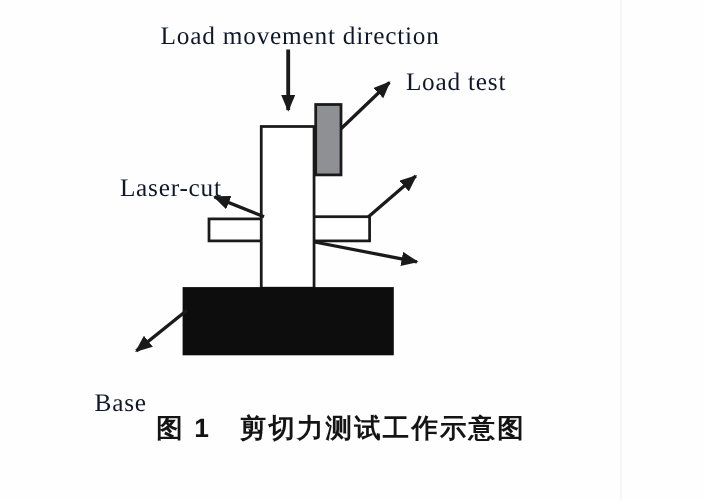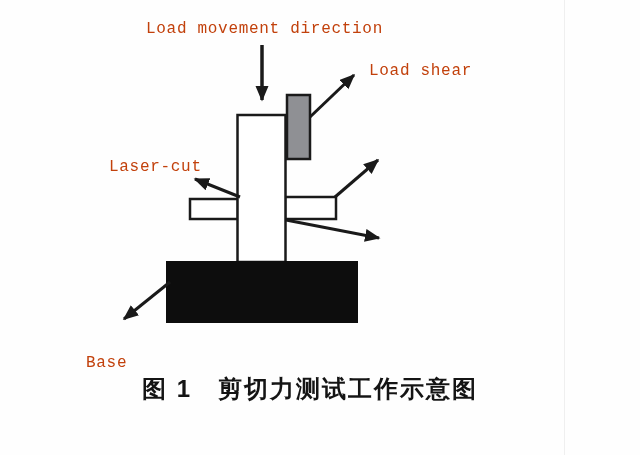"Load movement direction" .diagram-label { color: #c2410c -> #0f172a; font-family: Liberation Mono, monospace -> Liberation Serif, serif; font-size: 16px -> 23px }
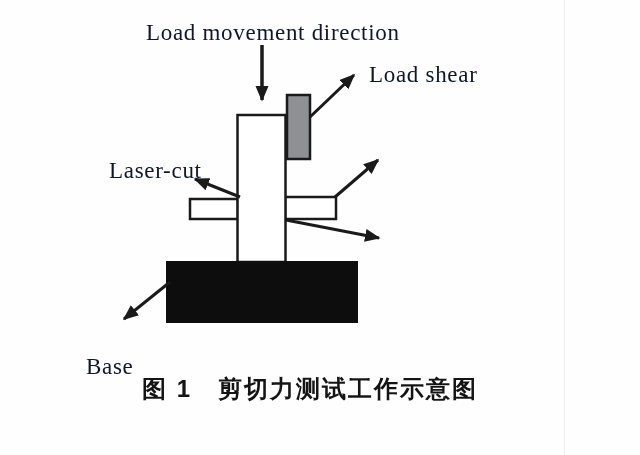"Load shear" div.diagram-label { text: shear -> test }
